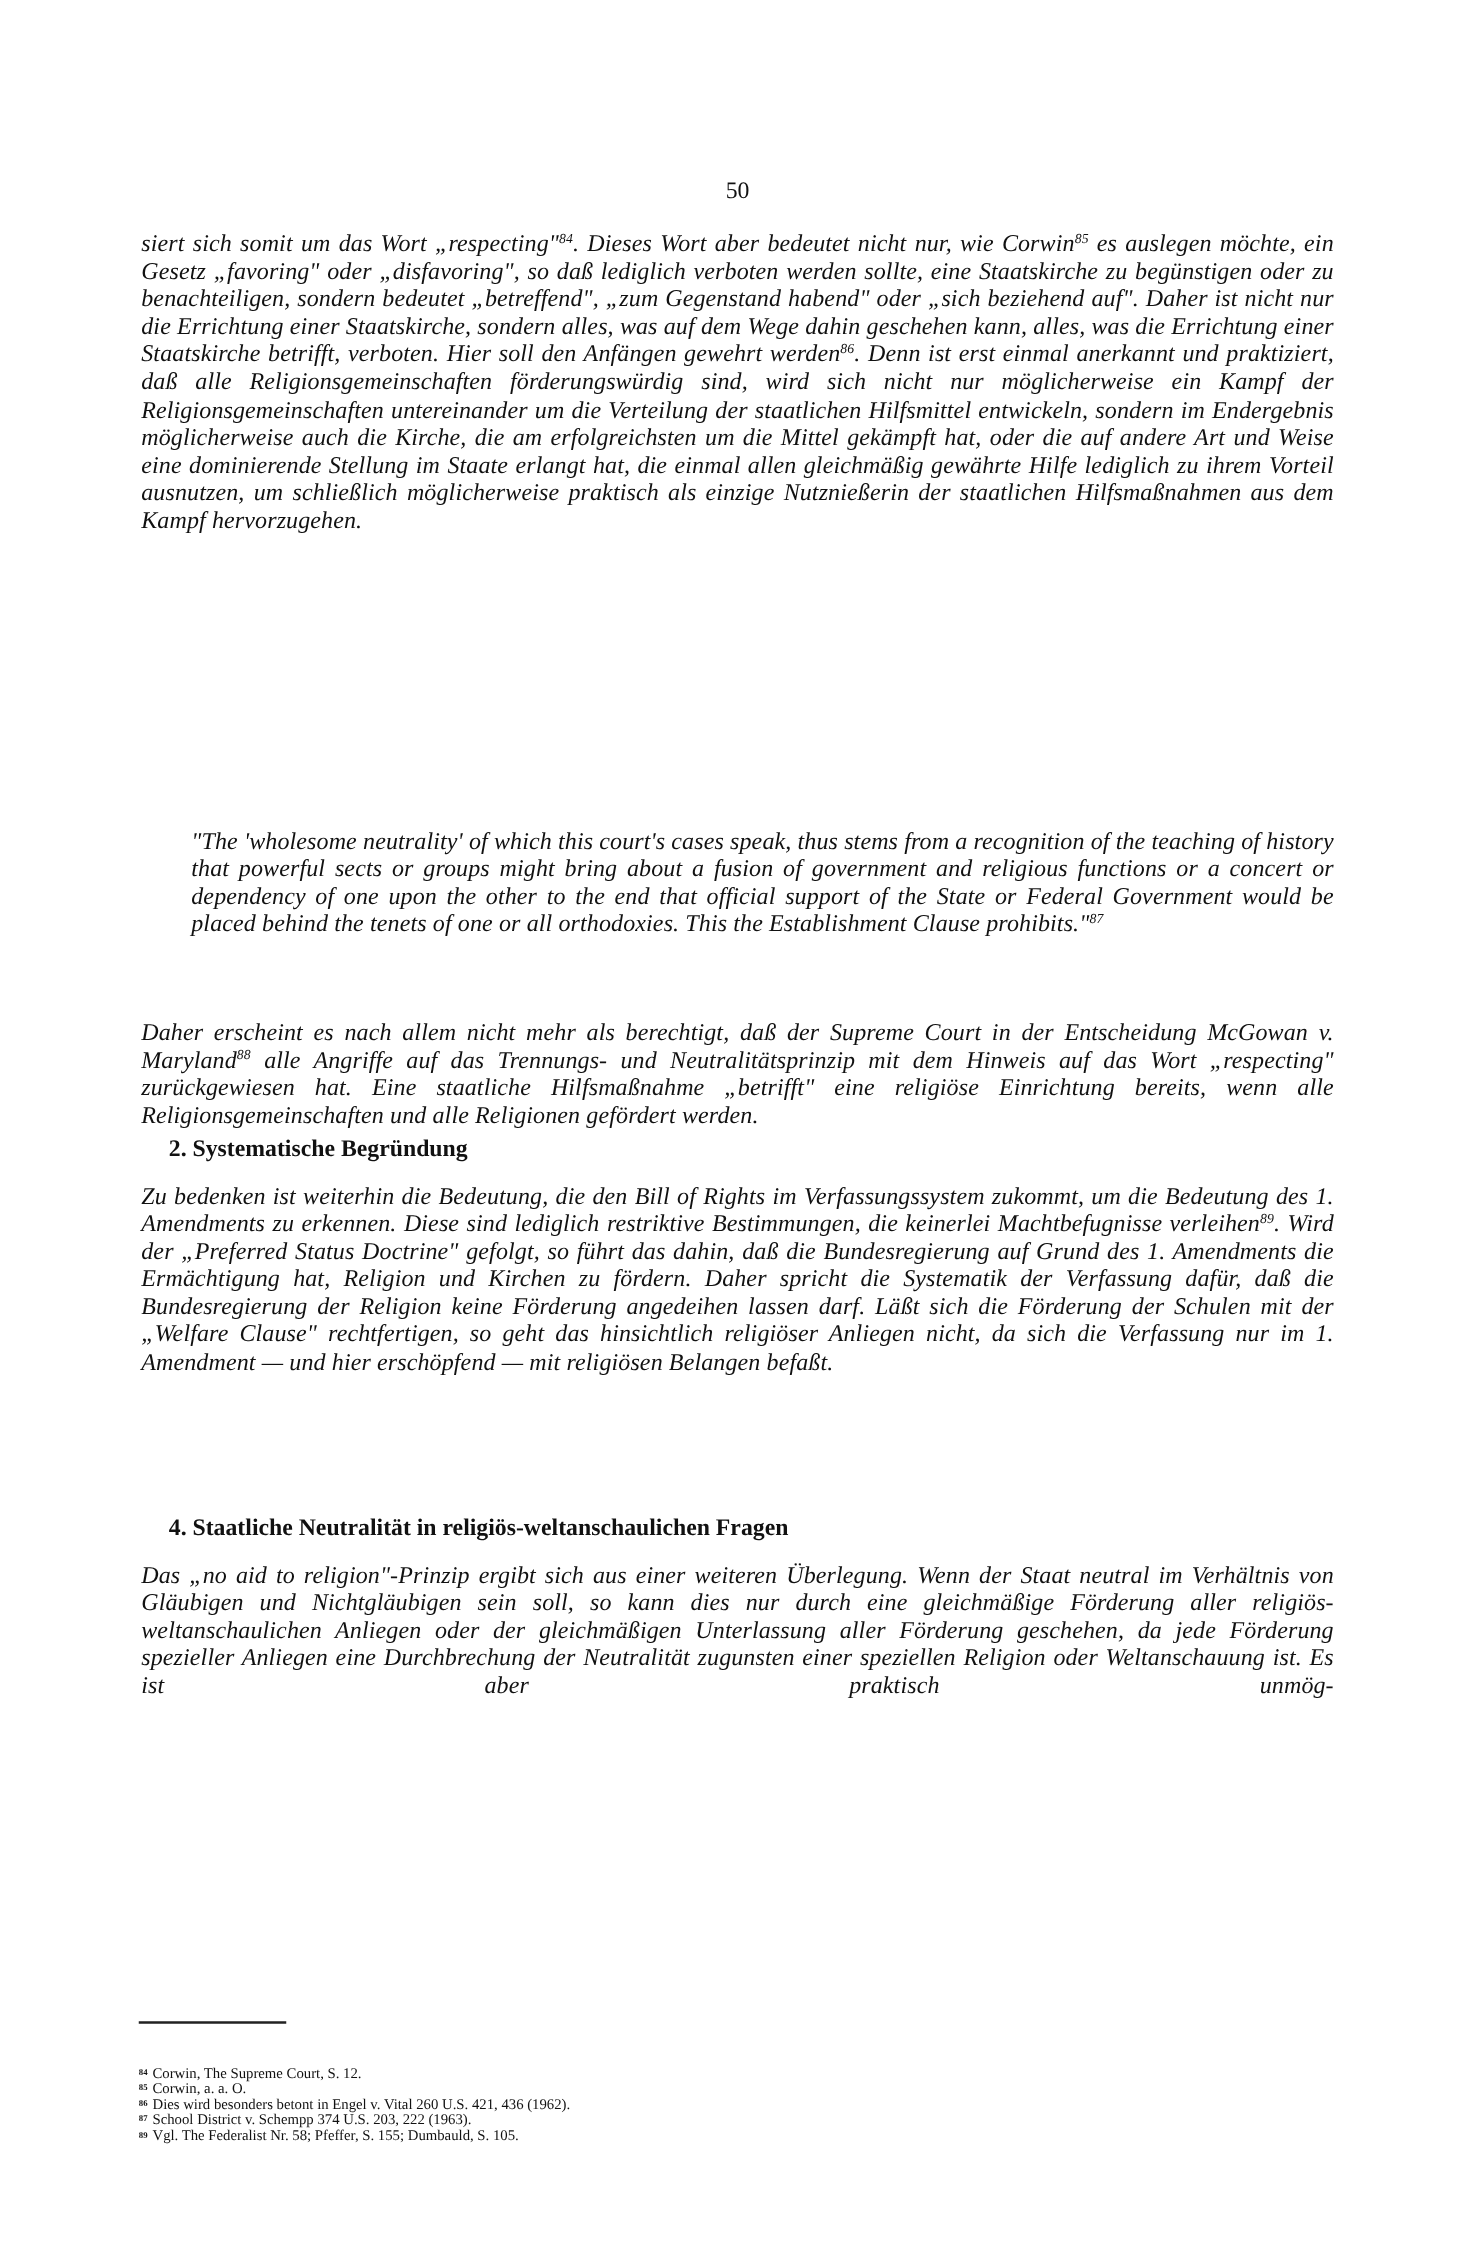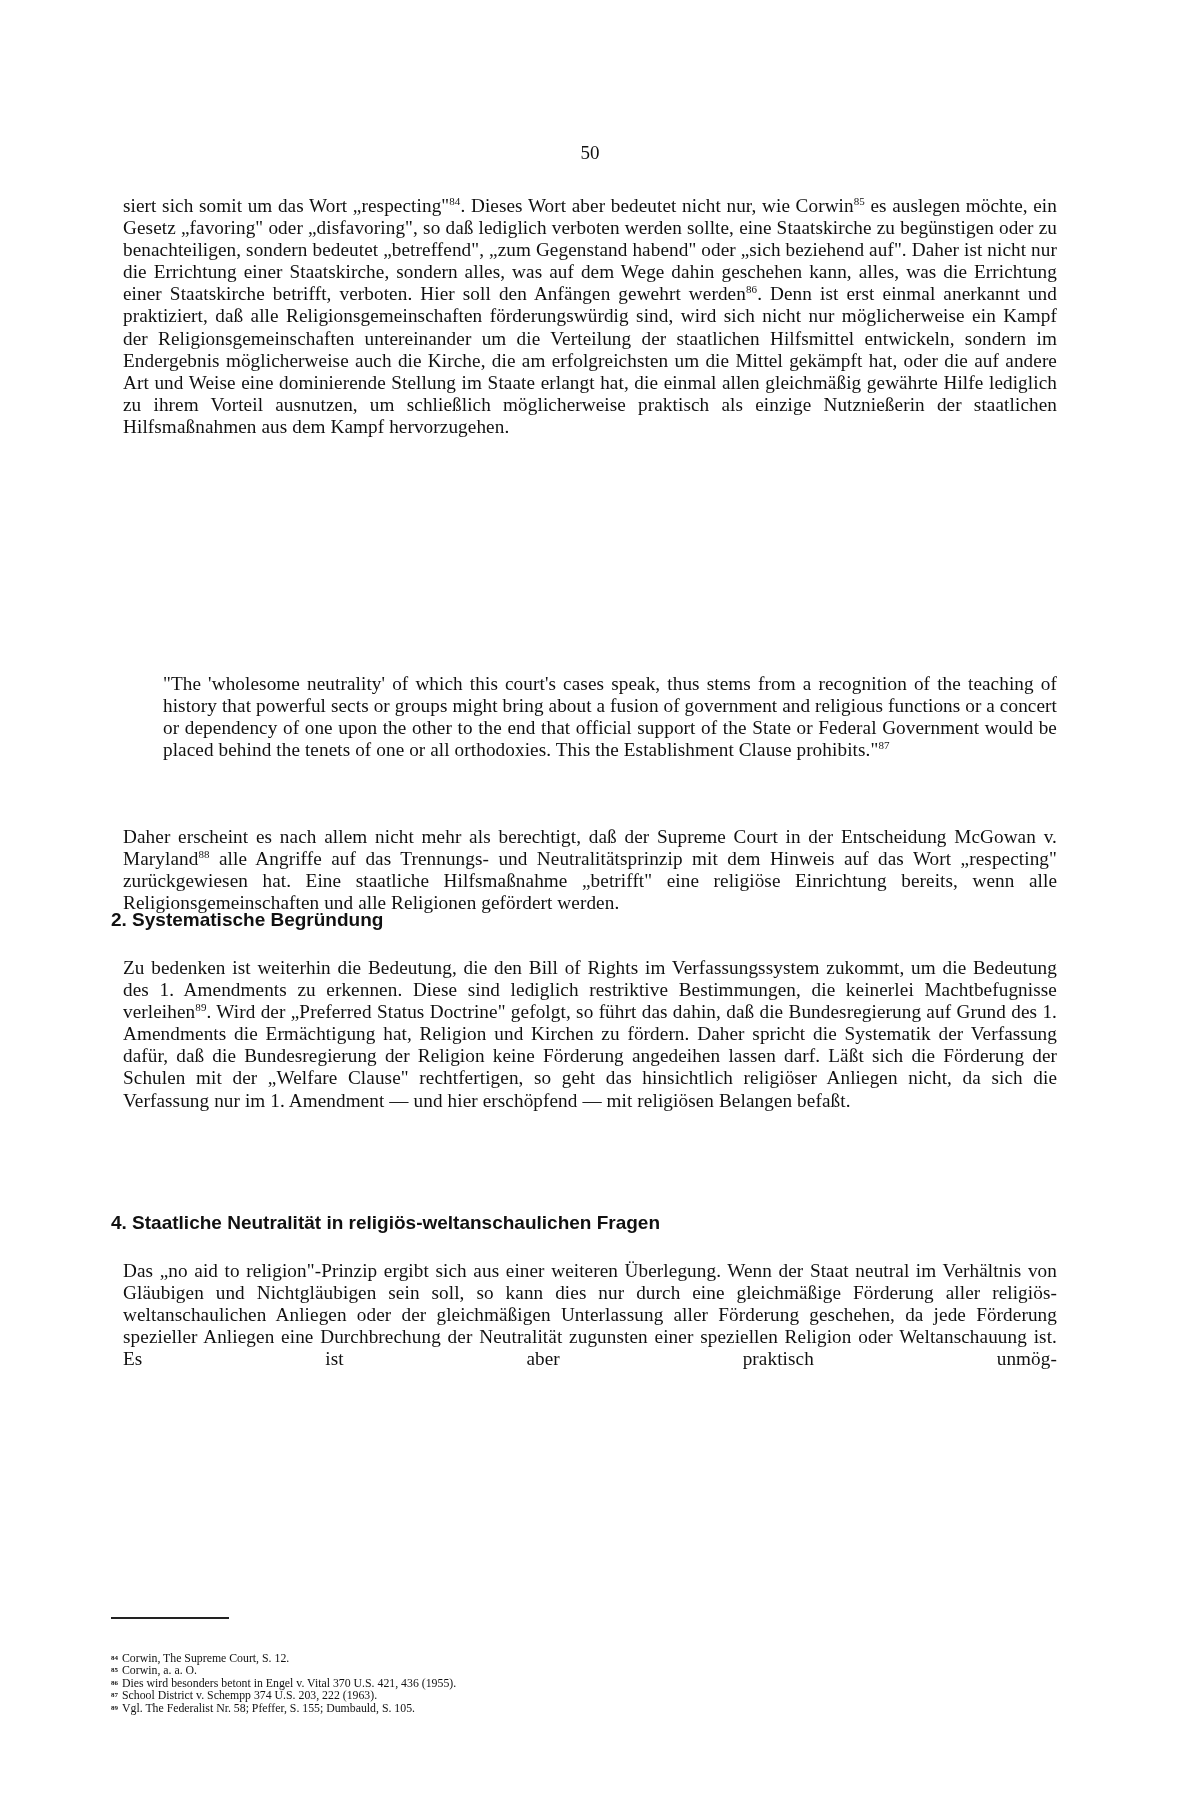"siert sich somit um das" .body-text p { font-style: none -> italic; margin: 12px -> 2px }
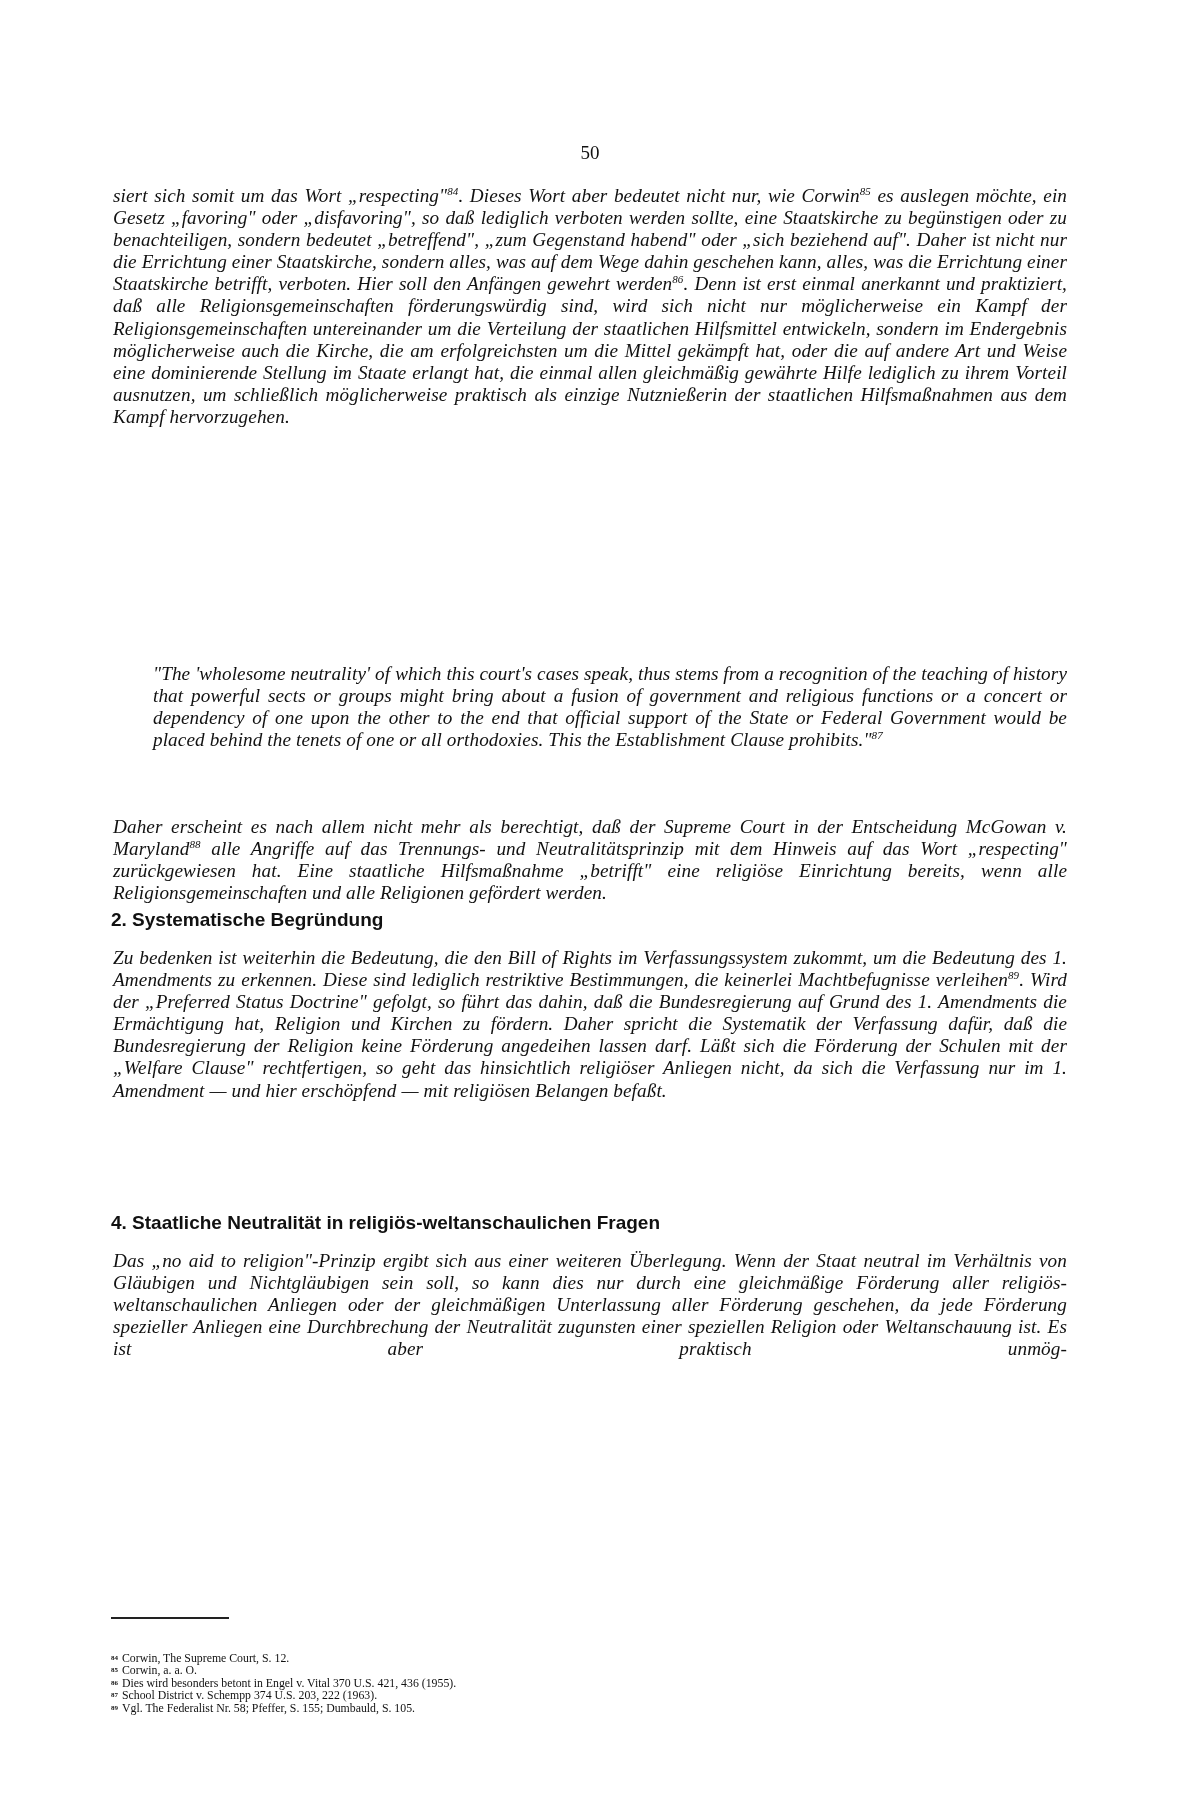"2. Systematische Begründung" .h { font-family: Liberation Sans, sans-serif -> Liberation Serif, serif; margin-left: none -> 24px }
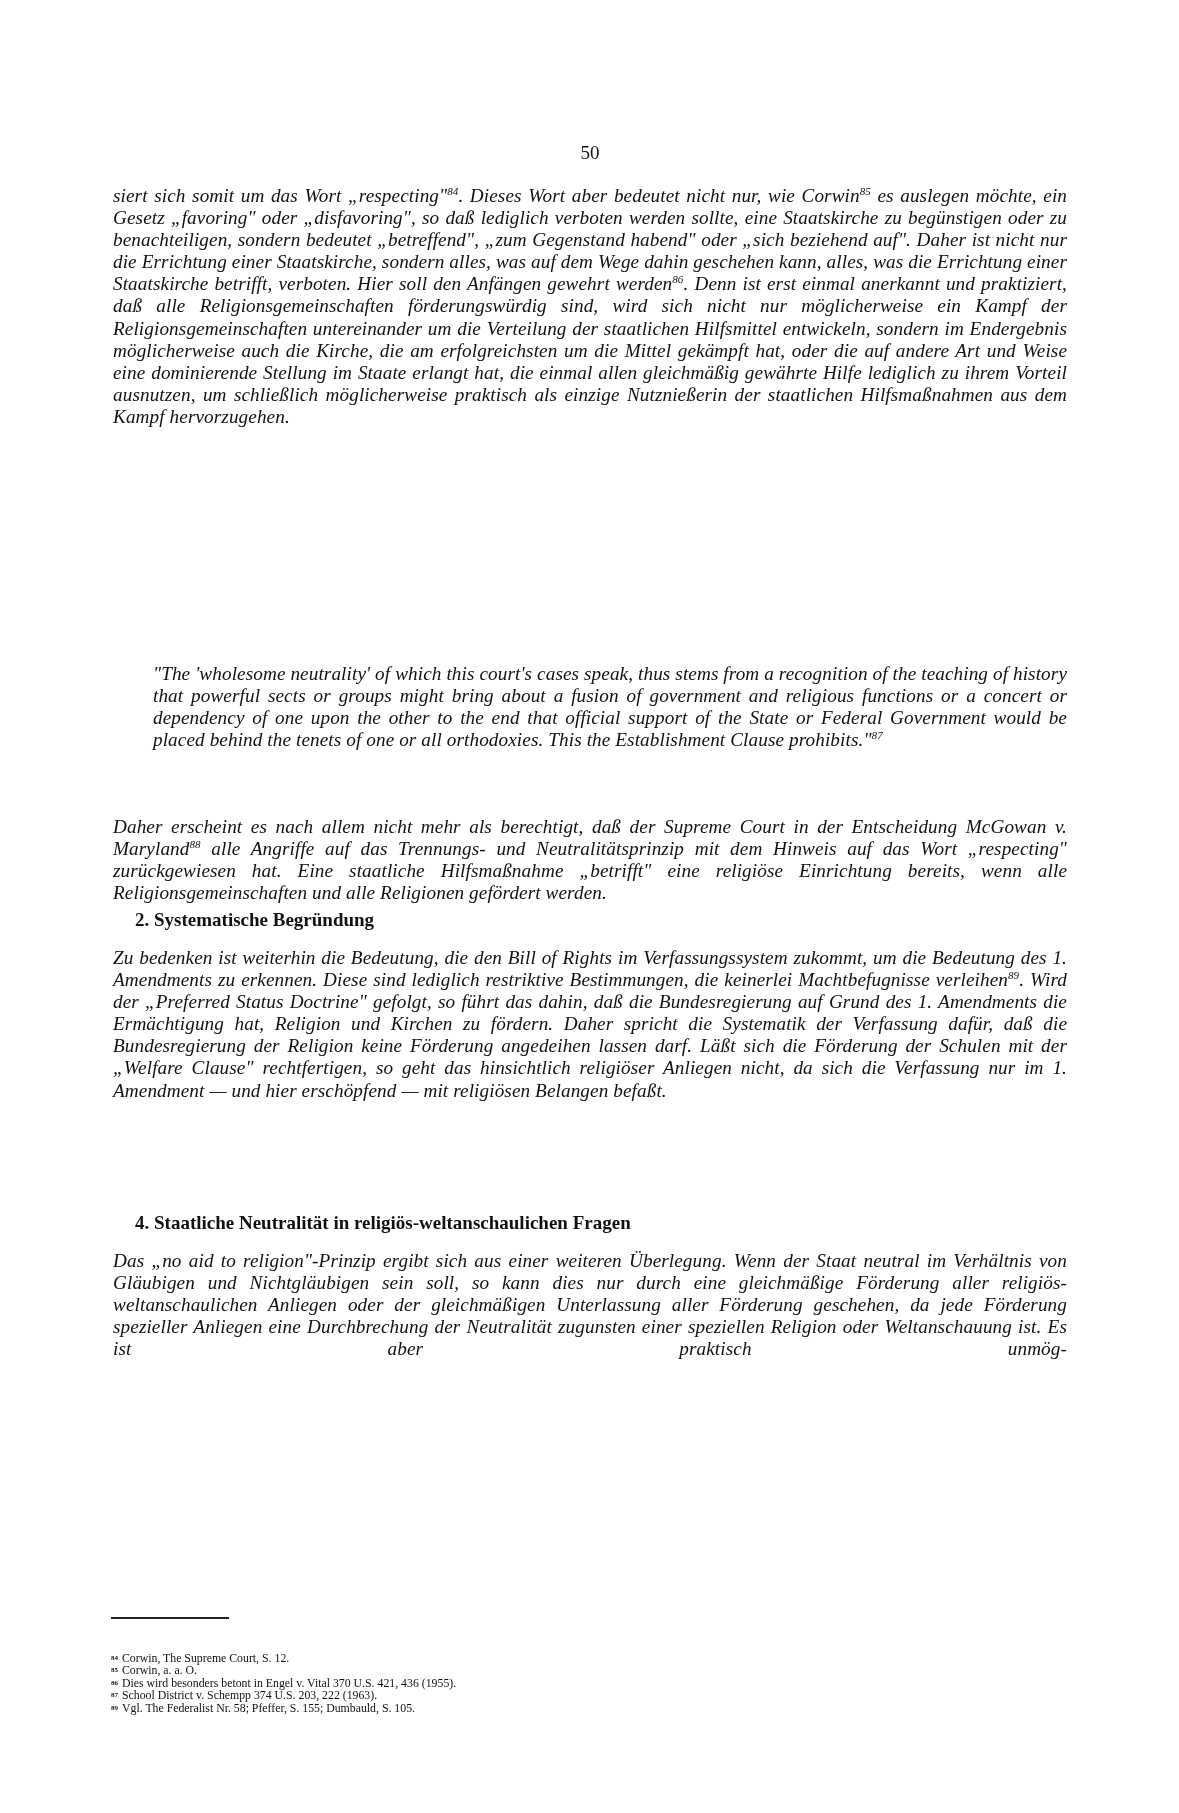"Dies wird besonders betont in" span { text: 370 U.S. 421, 436 (1955 -> 260 U.S. 421, 436 (1962 }
